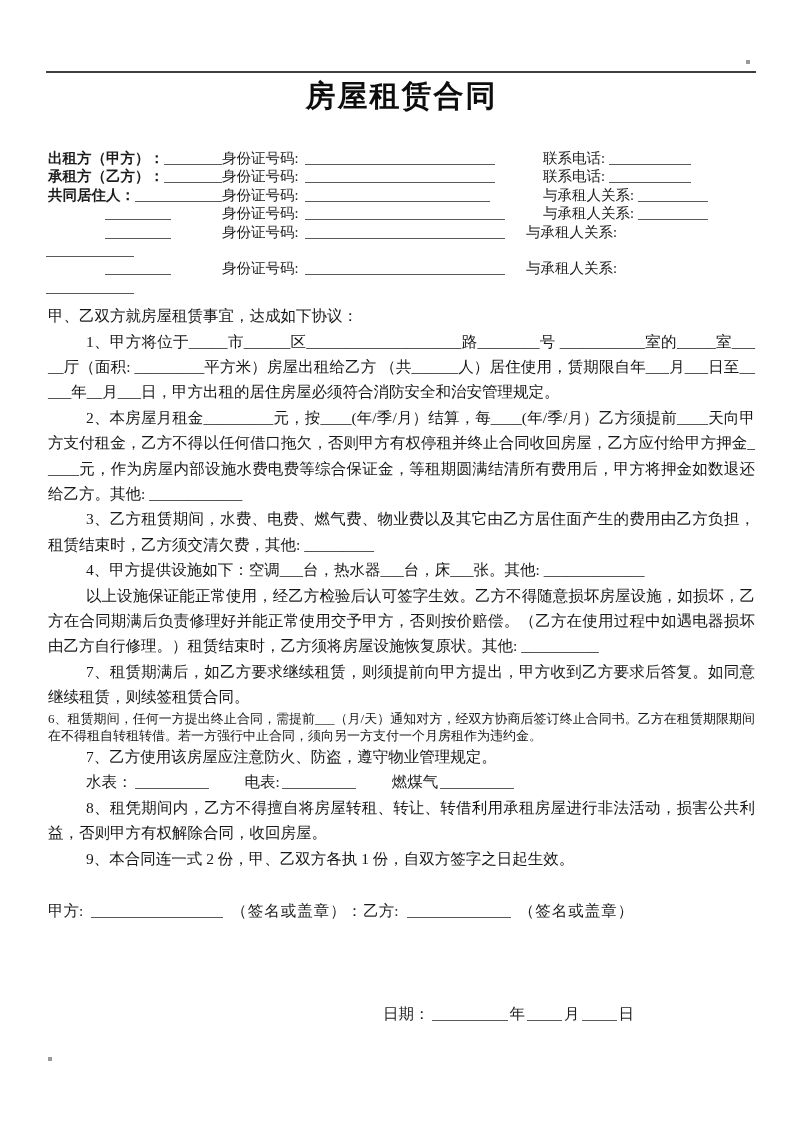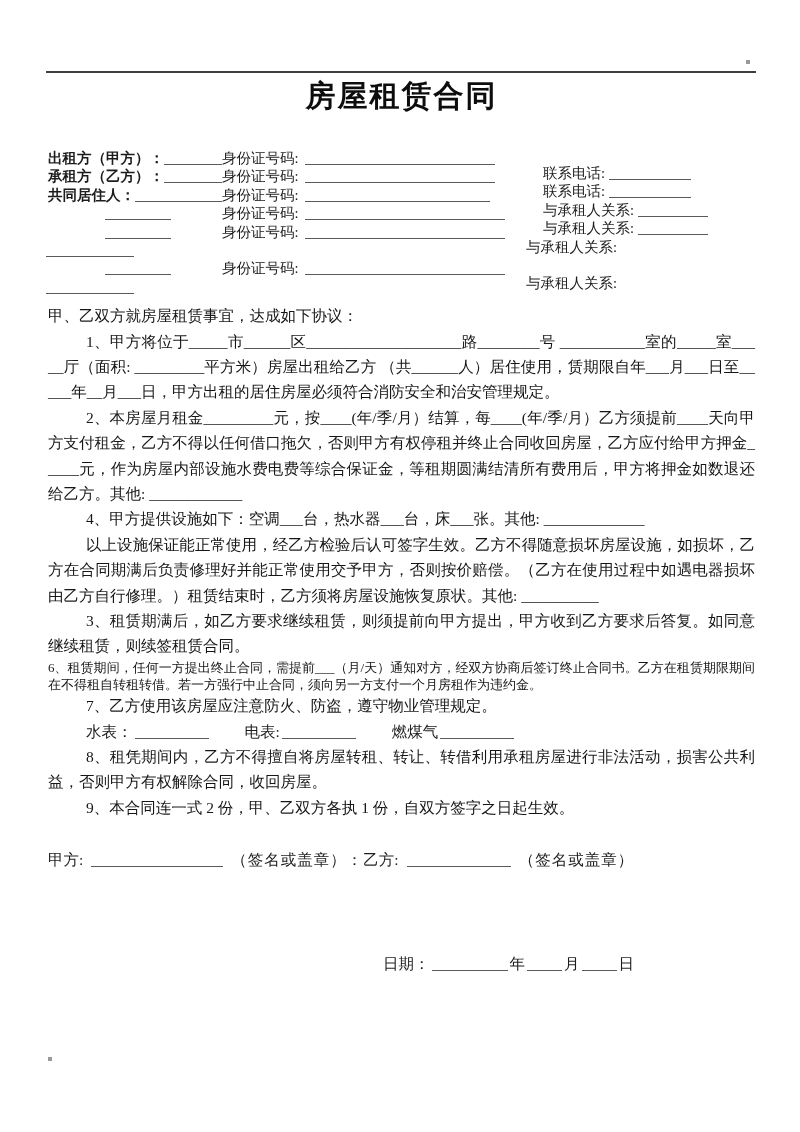"联系电话:" .pright { top: 15px -> 0 }
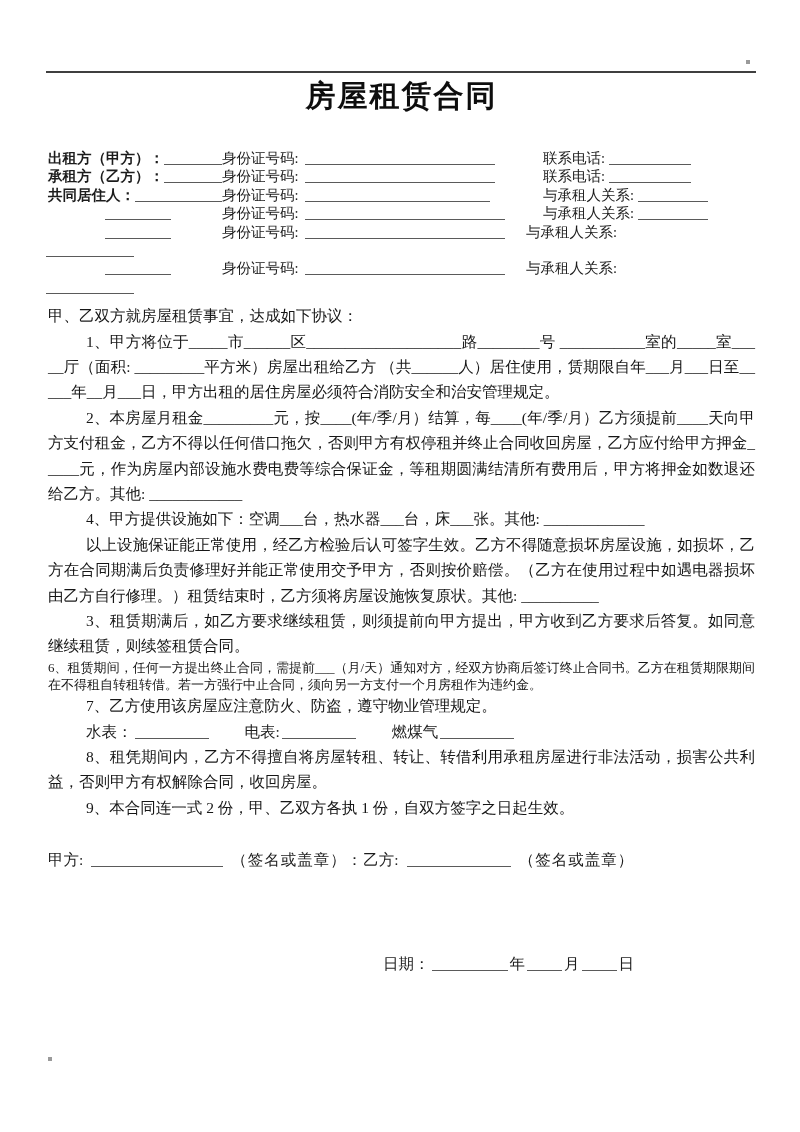"3、乙方租赁期间，水费、电费、燃气费、物业费以及其它由乙方居住面产生的费用由乙方" p.para { html: none -> <p>3、乙方租赁期间，水费、电费、燃气费、物业费以及其它由乙方居住面产生的费用由乙方负担，租赁结束时，乙方须交清欠费，其他: _________</p> }
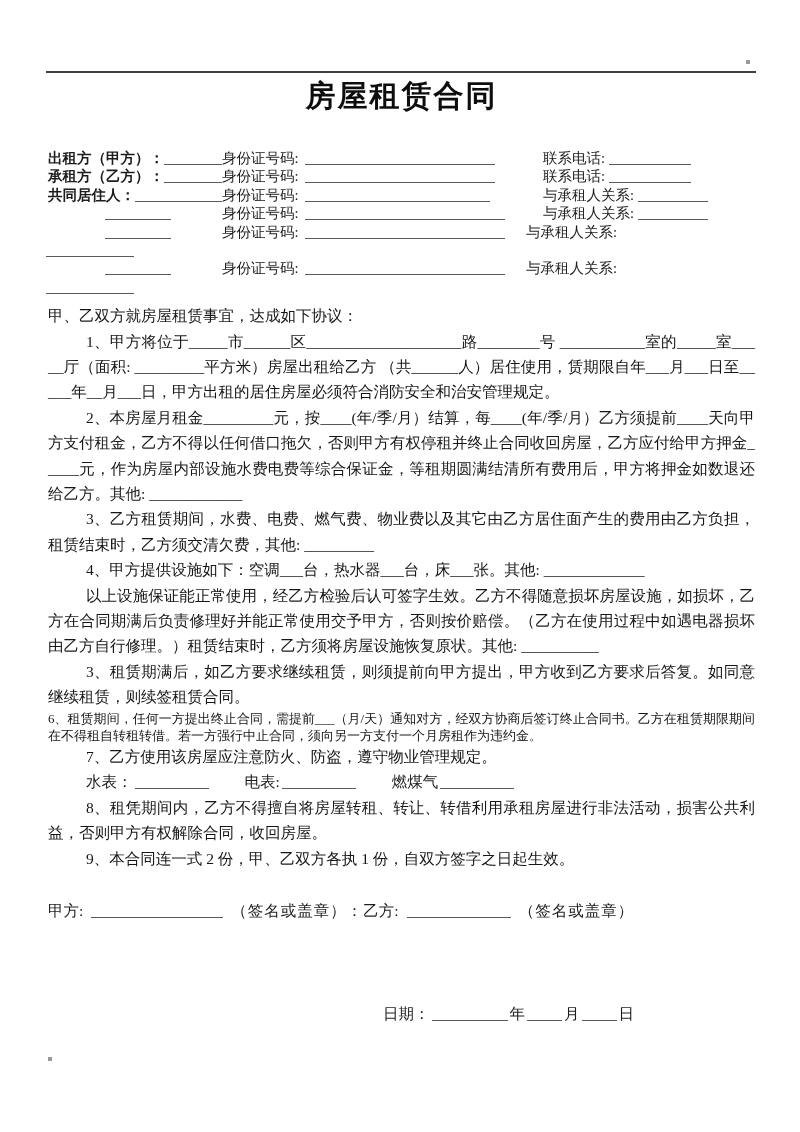"3、租赁期满后，如乙方要求继续租赁，则须提前向甲方提出，甲方收到乙方要求后答复。" p.para { text: 3 -> 7 }
